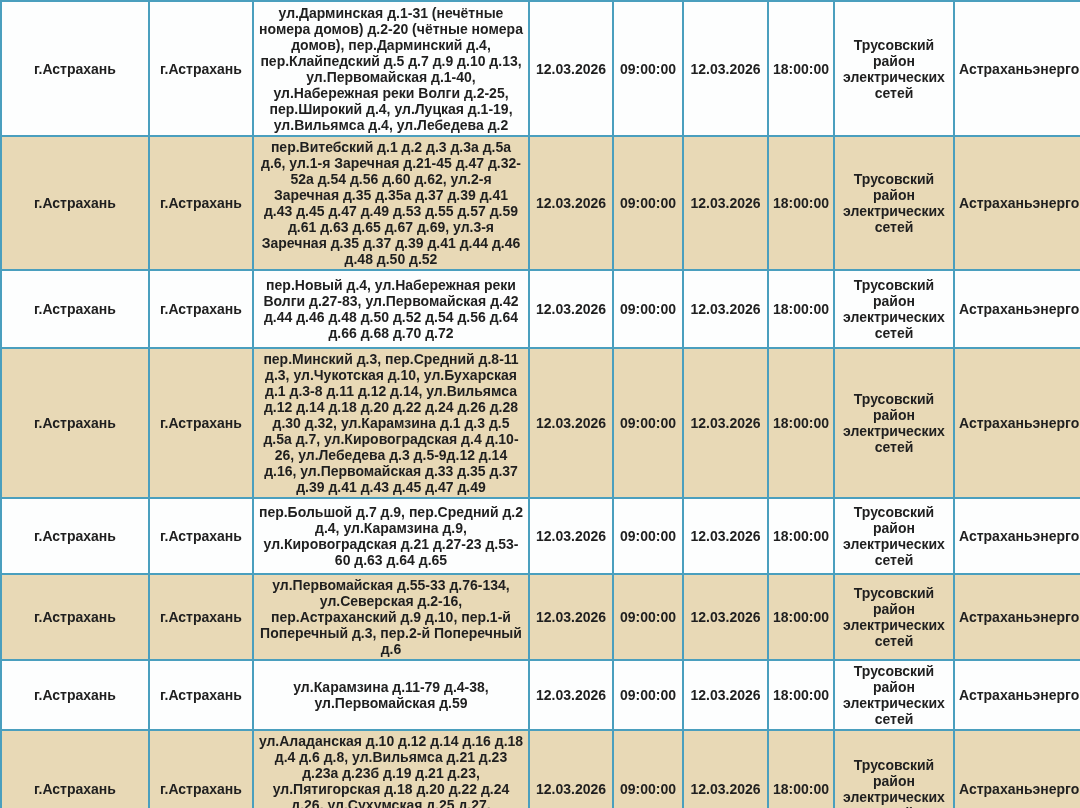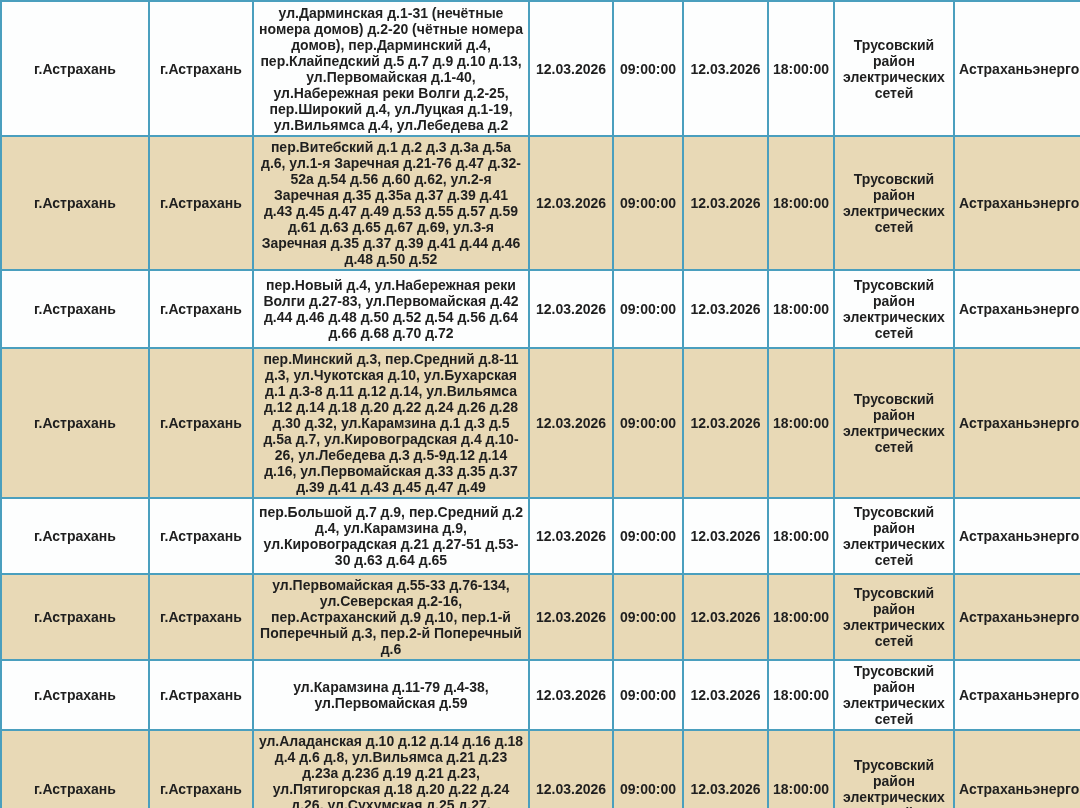"пер.Витебский д.1 д.2 д.3 д.3а" td.addresses { text: д.21-76 -> д.21-45 }
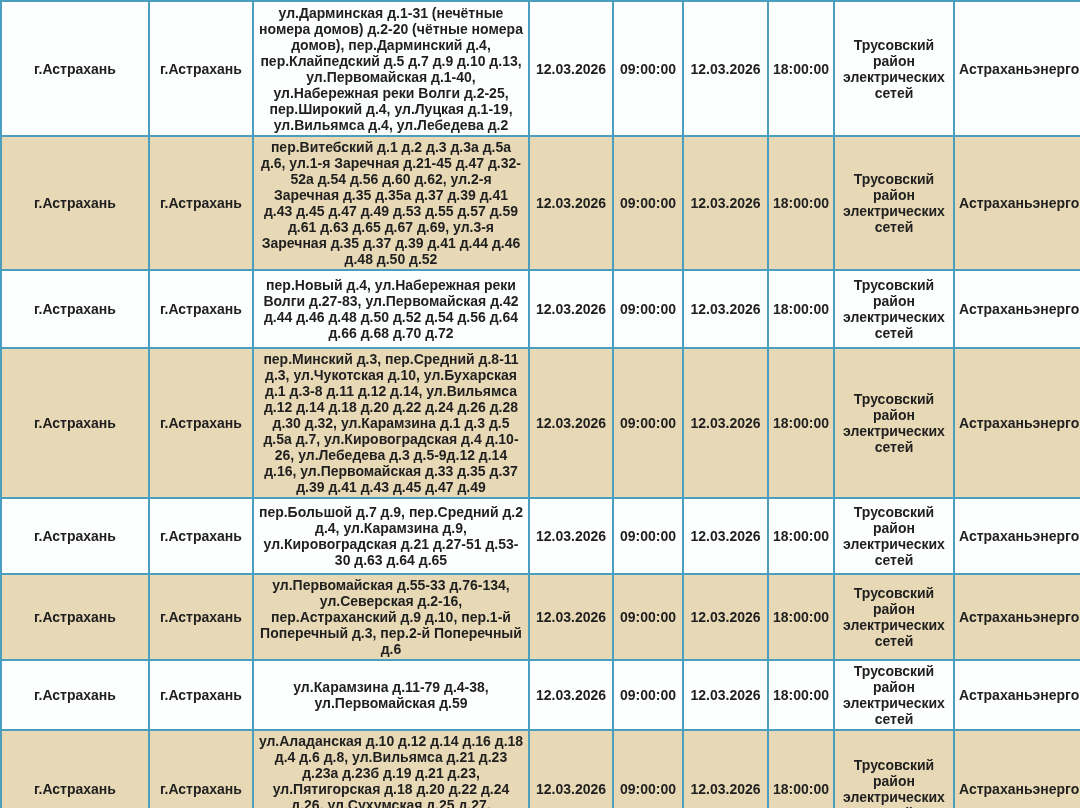"пер.Большой д.7 д.9, пер.Средний д.2" td.addresses { text: д.27-51 д.53-30 -> д.27-23 д.53-60 }
